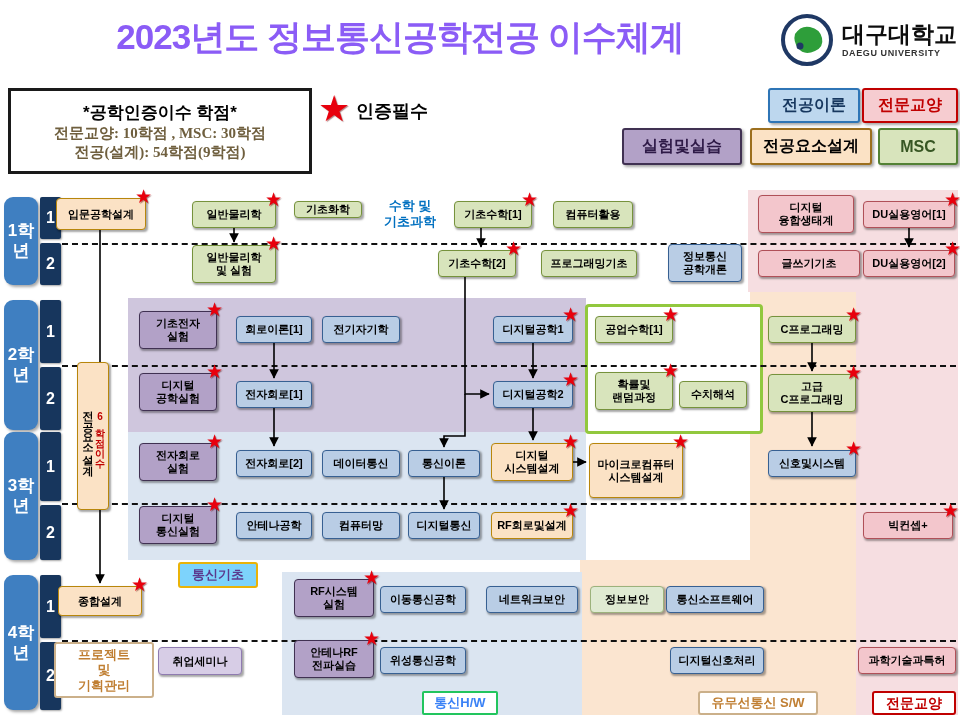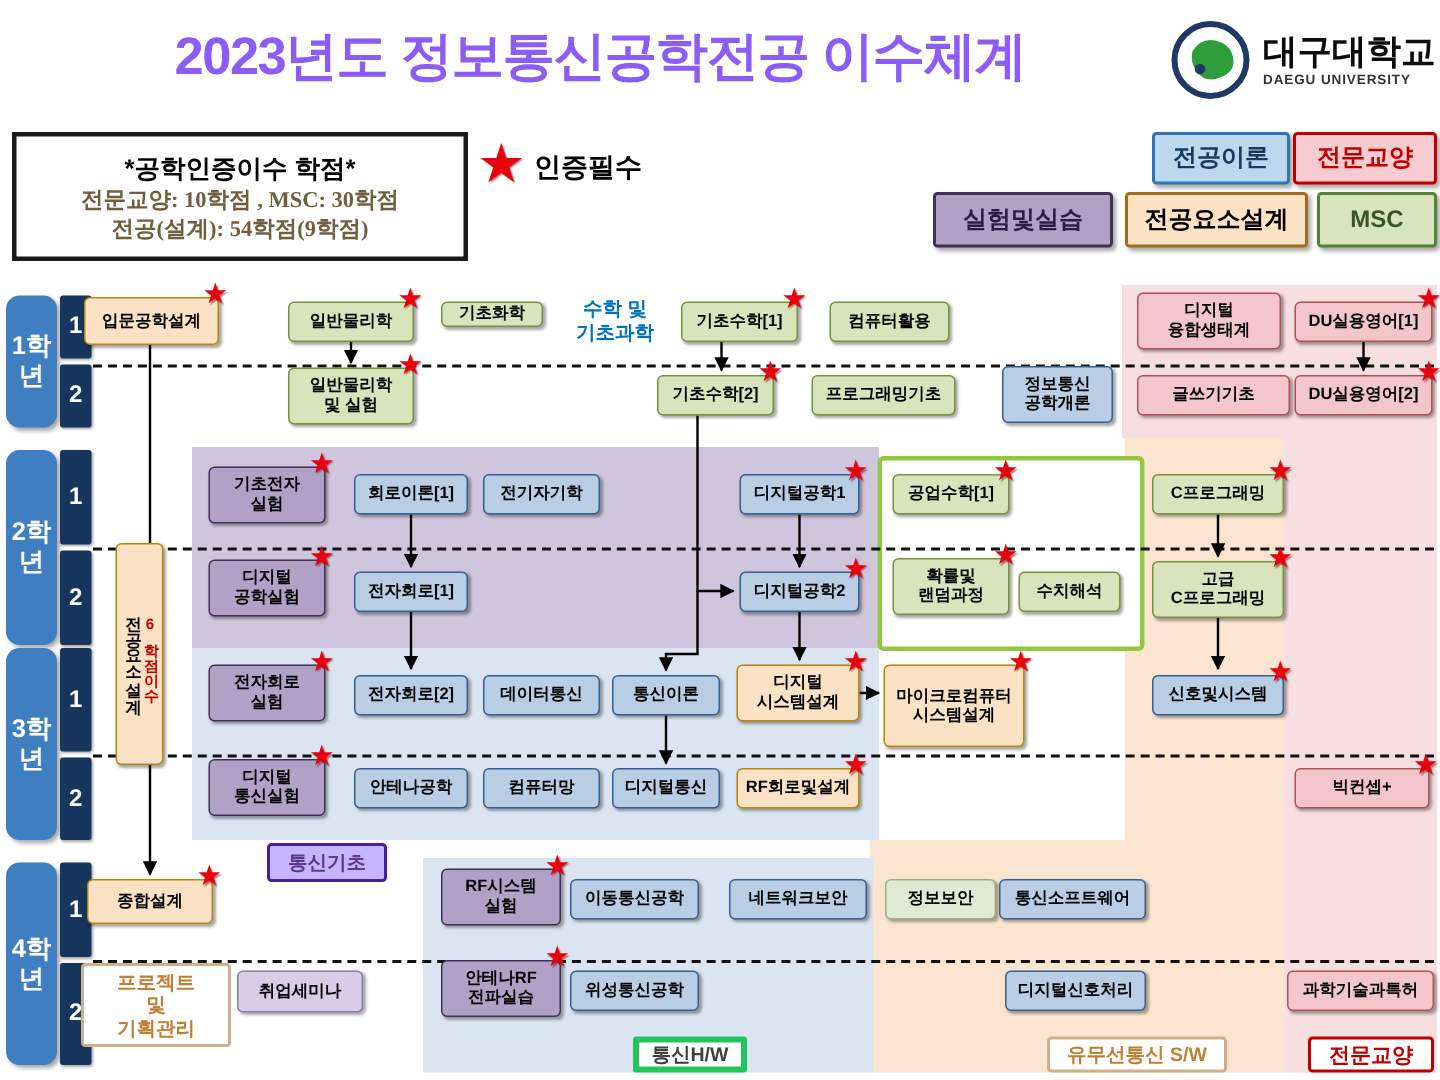"통신기초" .tag-purple { background: #c4b5fd -> #7dd3fc; border: 2px solid #4c1d95 -> 2px solid #eab308 }
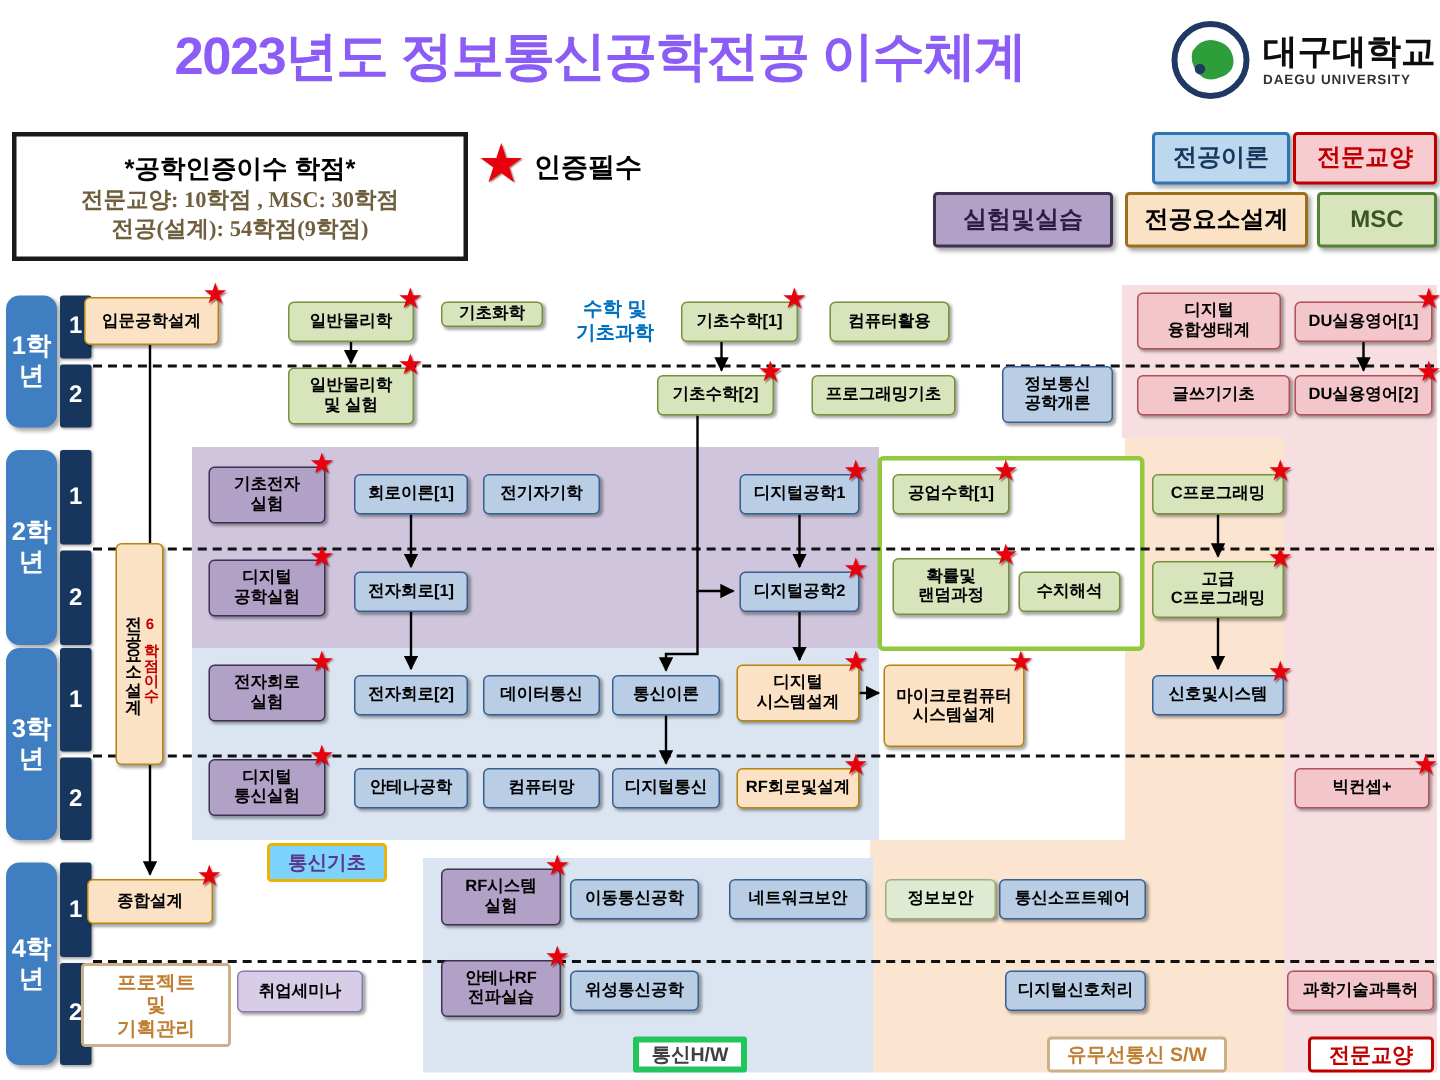"통신H/W" .tag-blue { border: 4px solid #22c55e -> 2px solid #22c55e; color: #404040 -> #3b82f6 }
